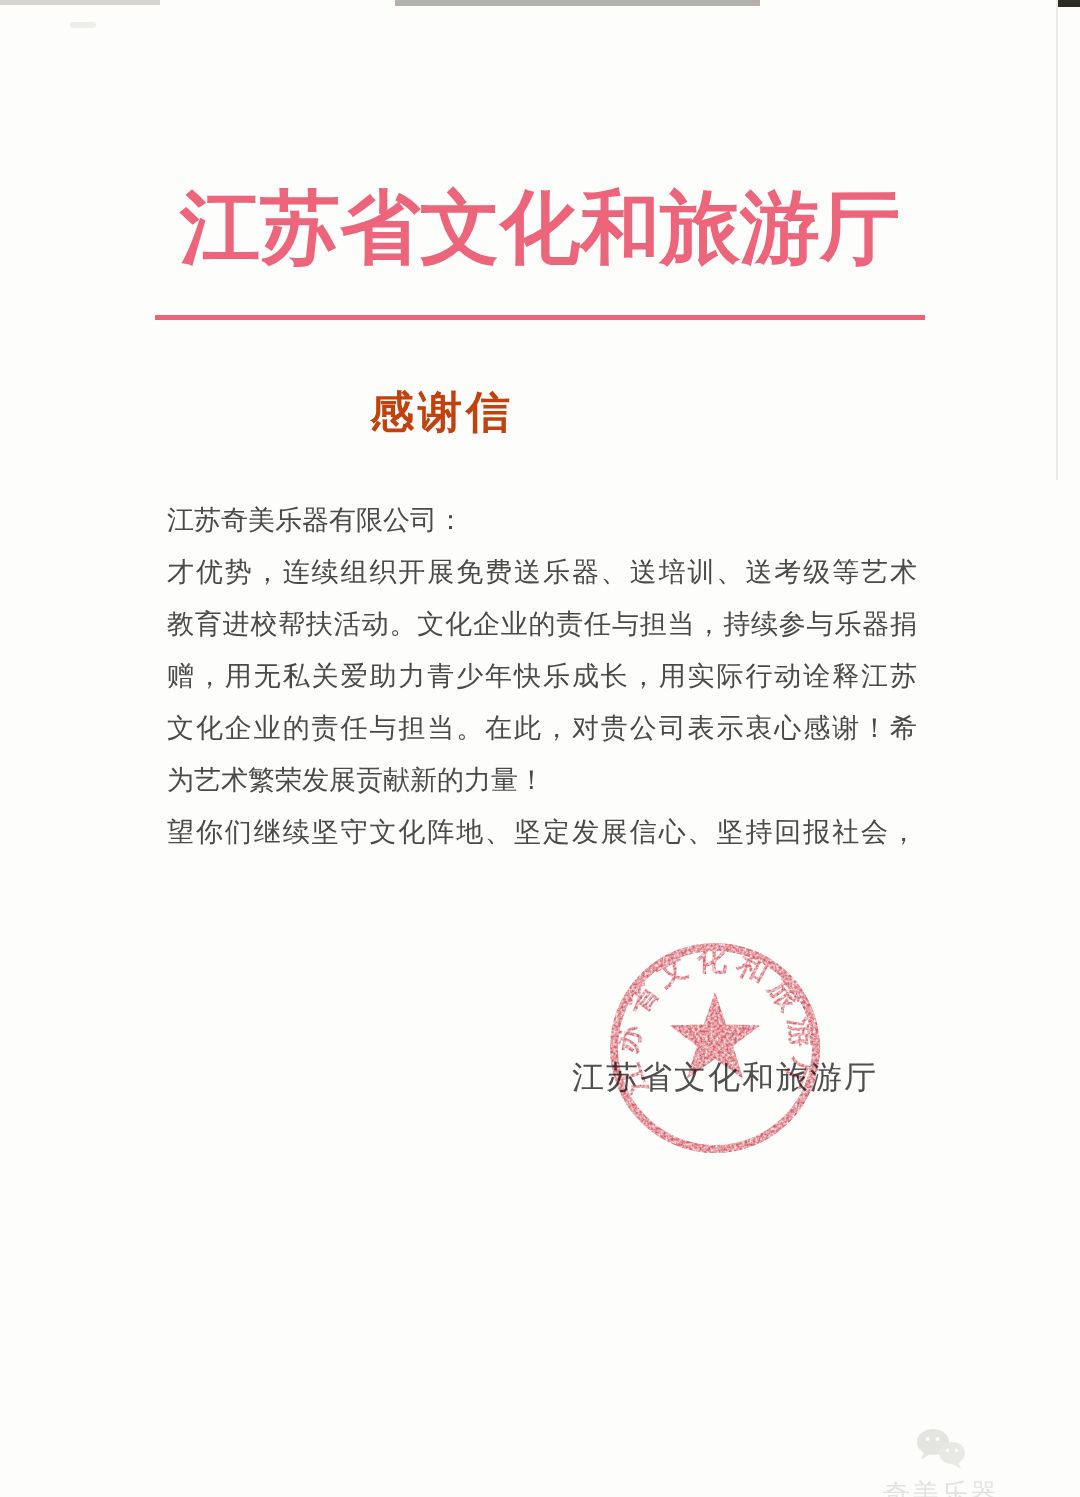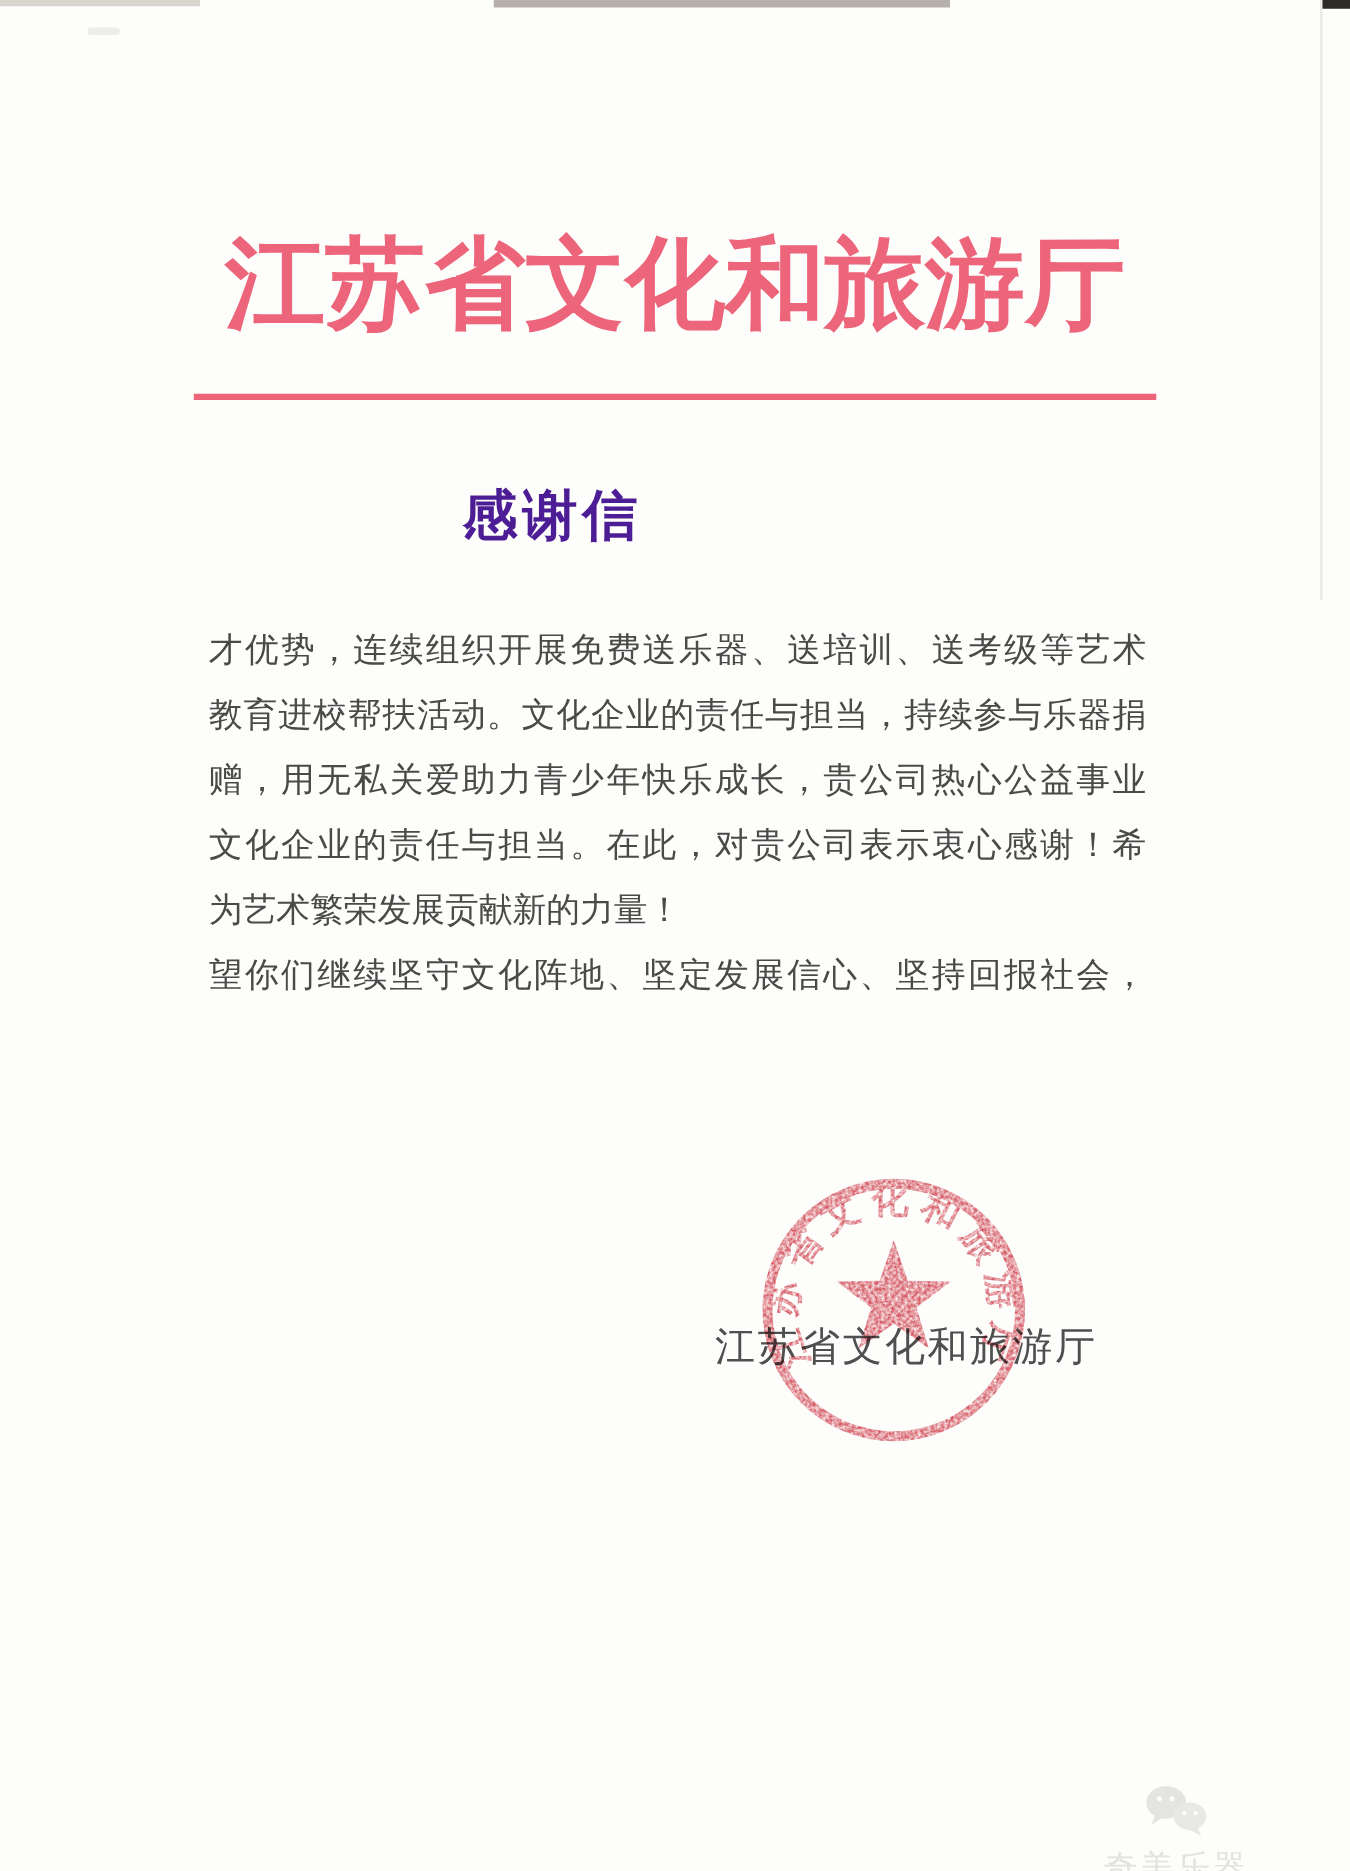"感谢信" .letter-title { color: #4c1d95 -> #c2410c }
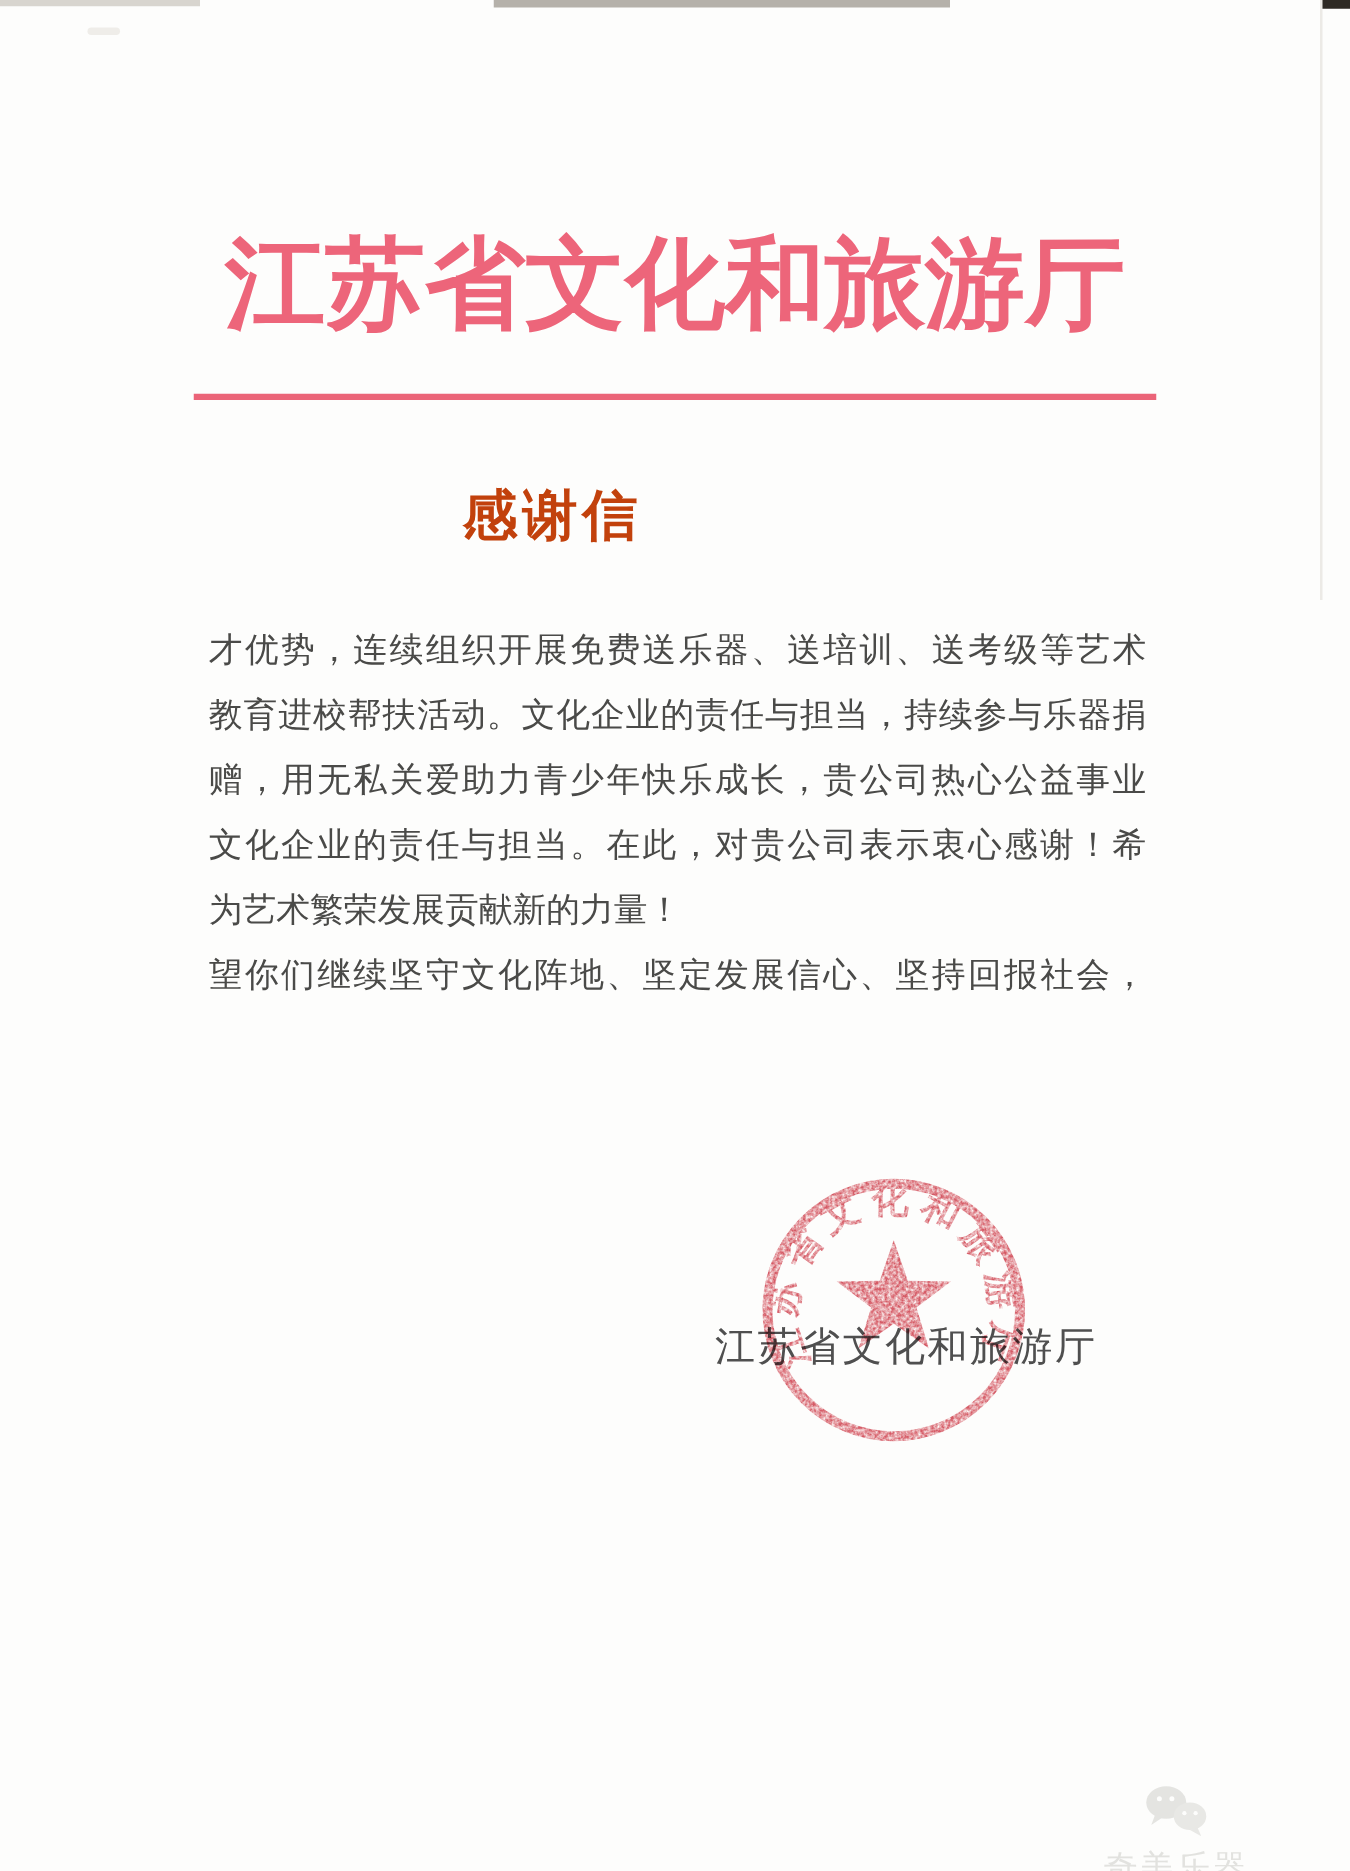"江苏奇美乐器有限公司：" div.bline { html: none -> <div>江苏奇美乐器有限公司：</div> }
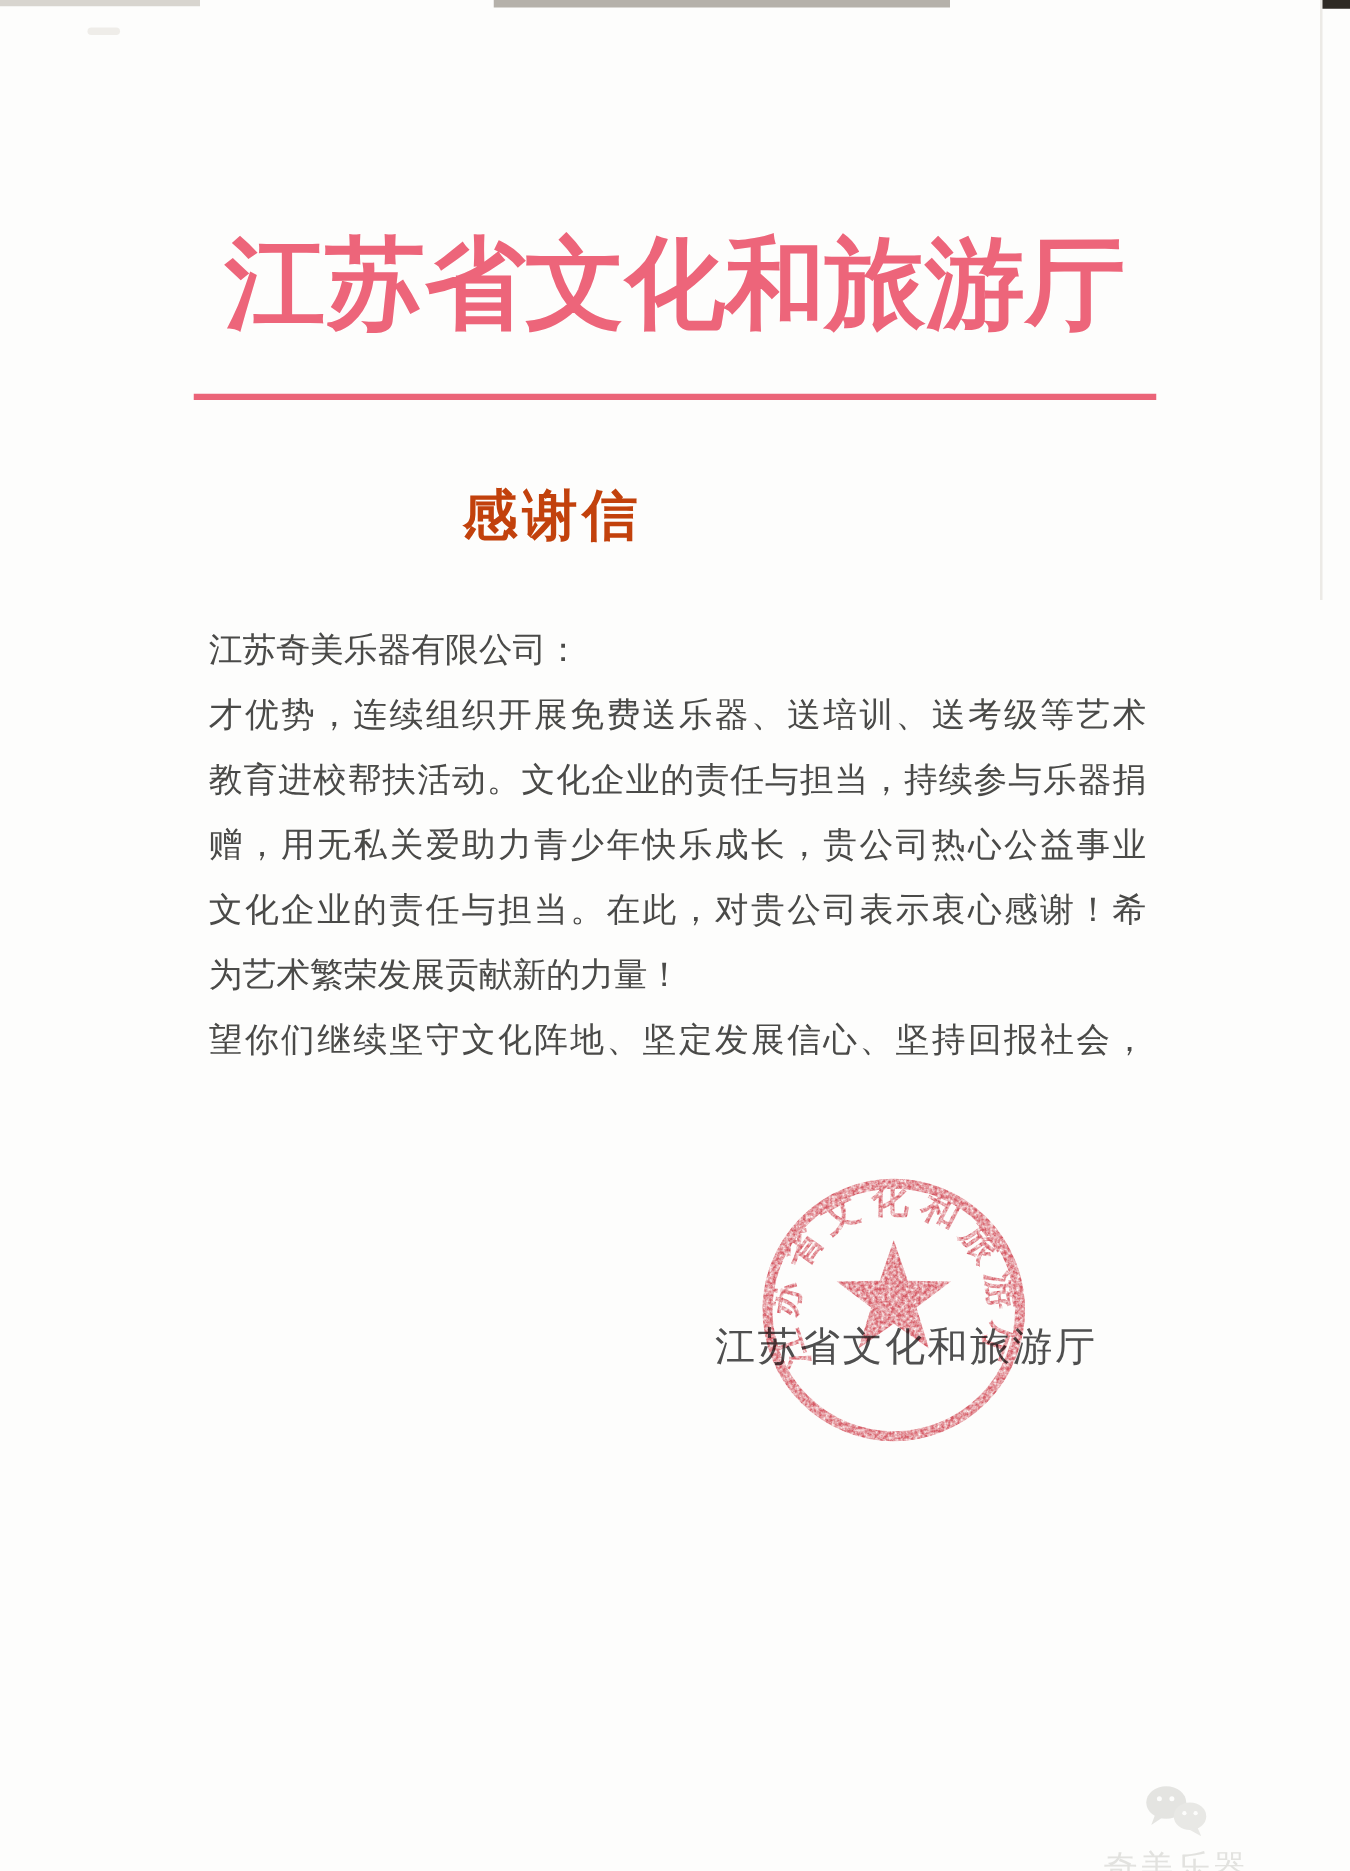"赠，用无私关爱助力青少年快乐成长，贵公司热心公益事业" div.bline { text: 贵公司热心公益事业 -> 用实际行动诠释江苏 }
